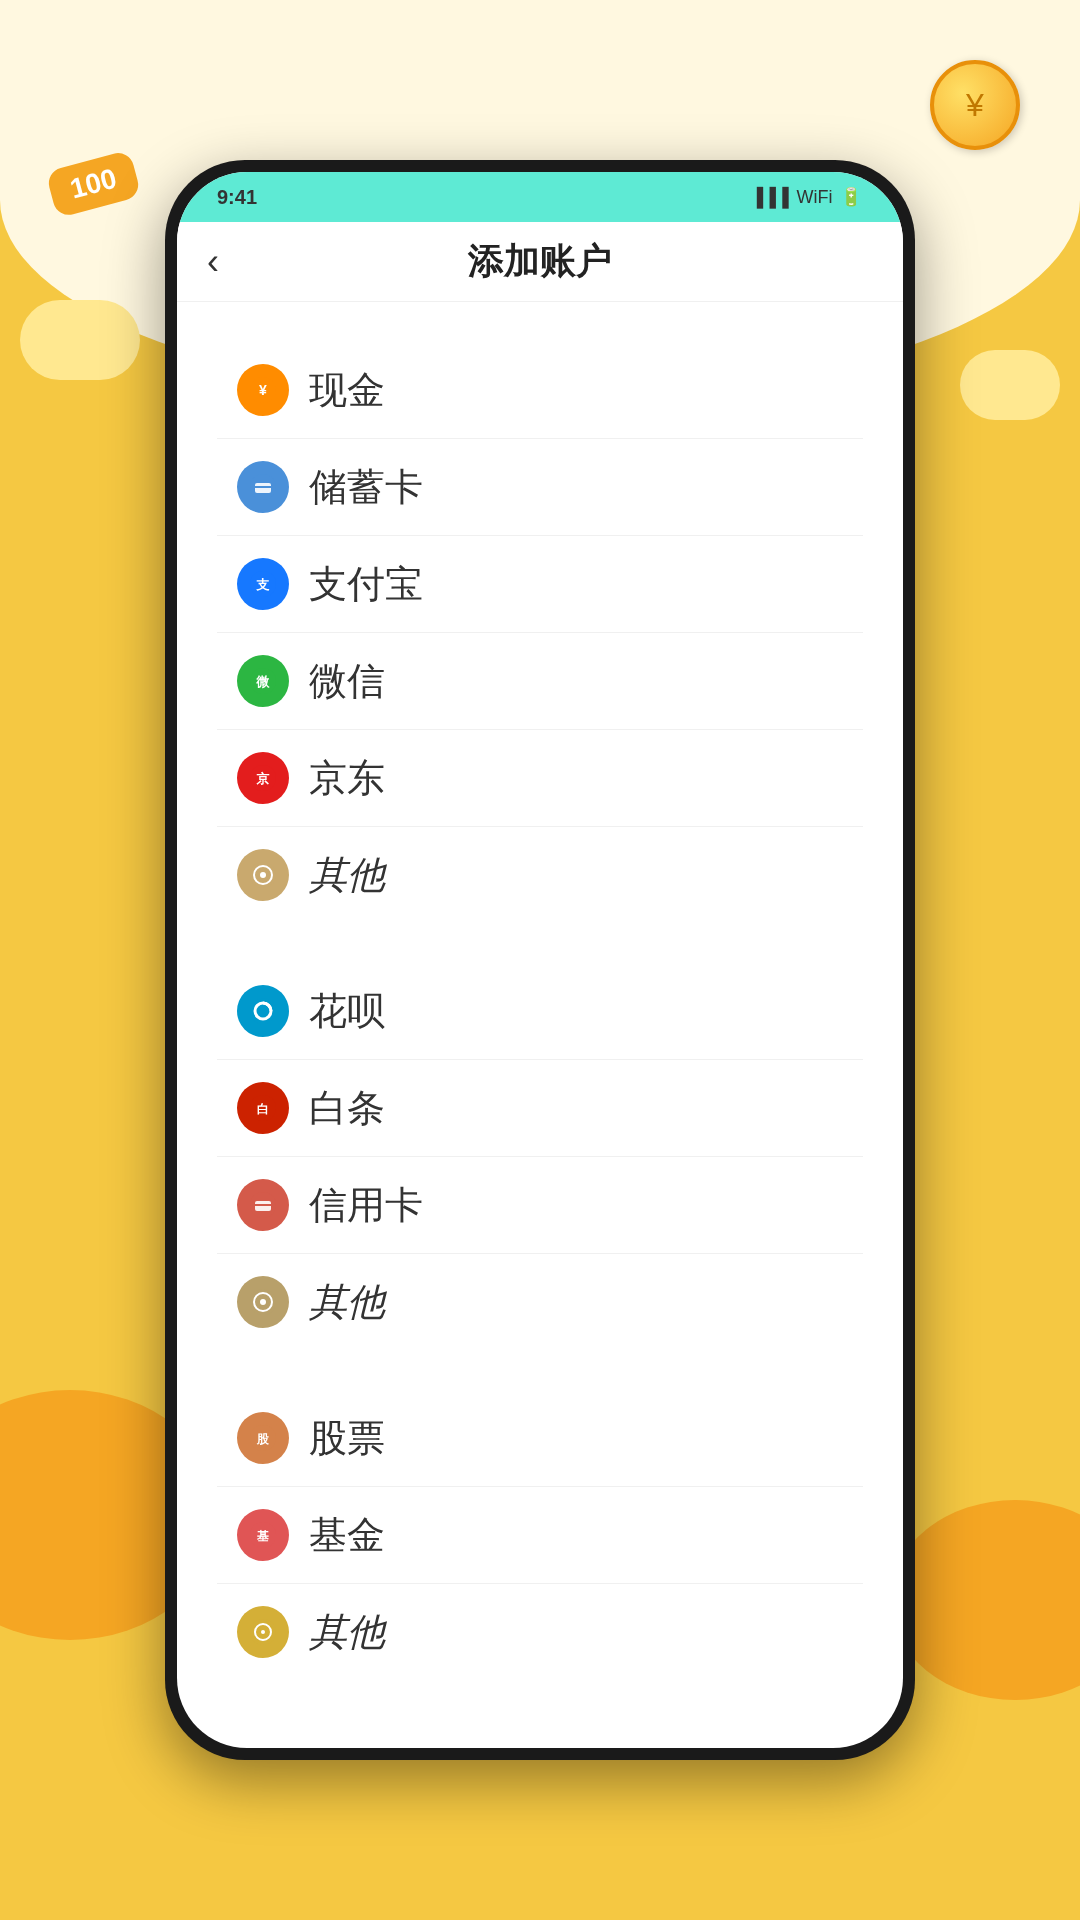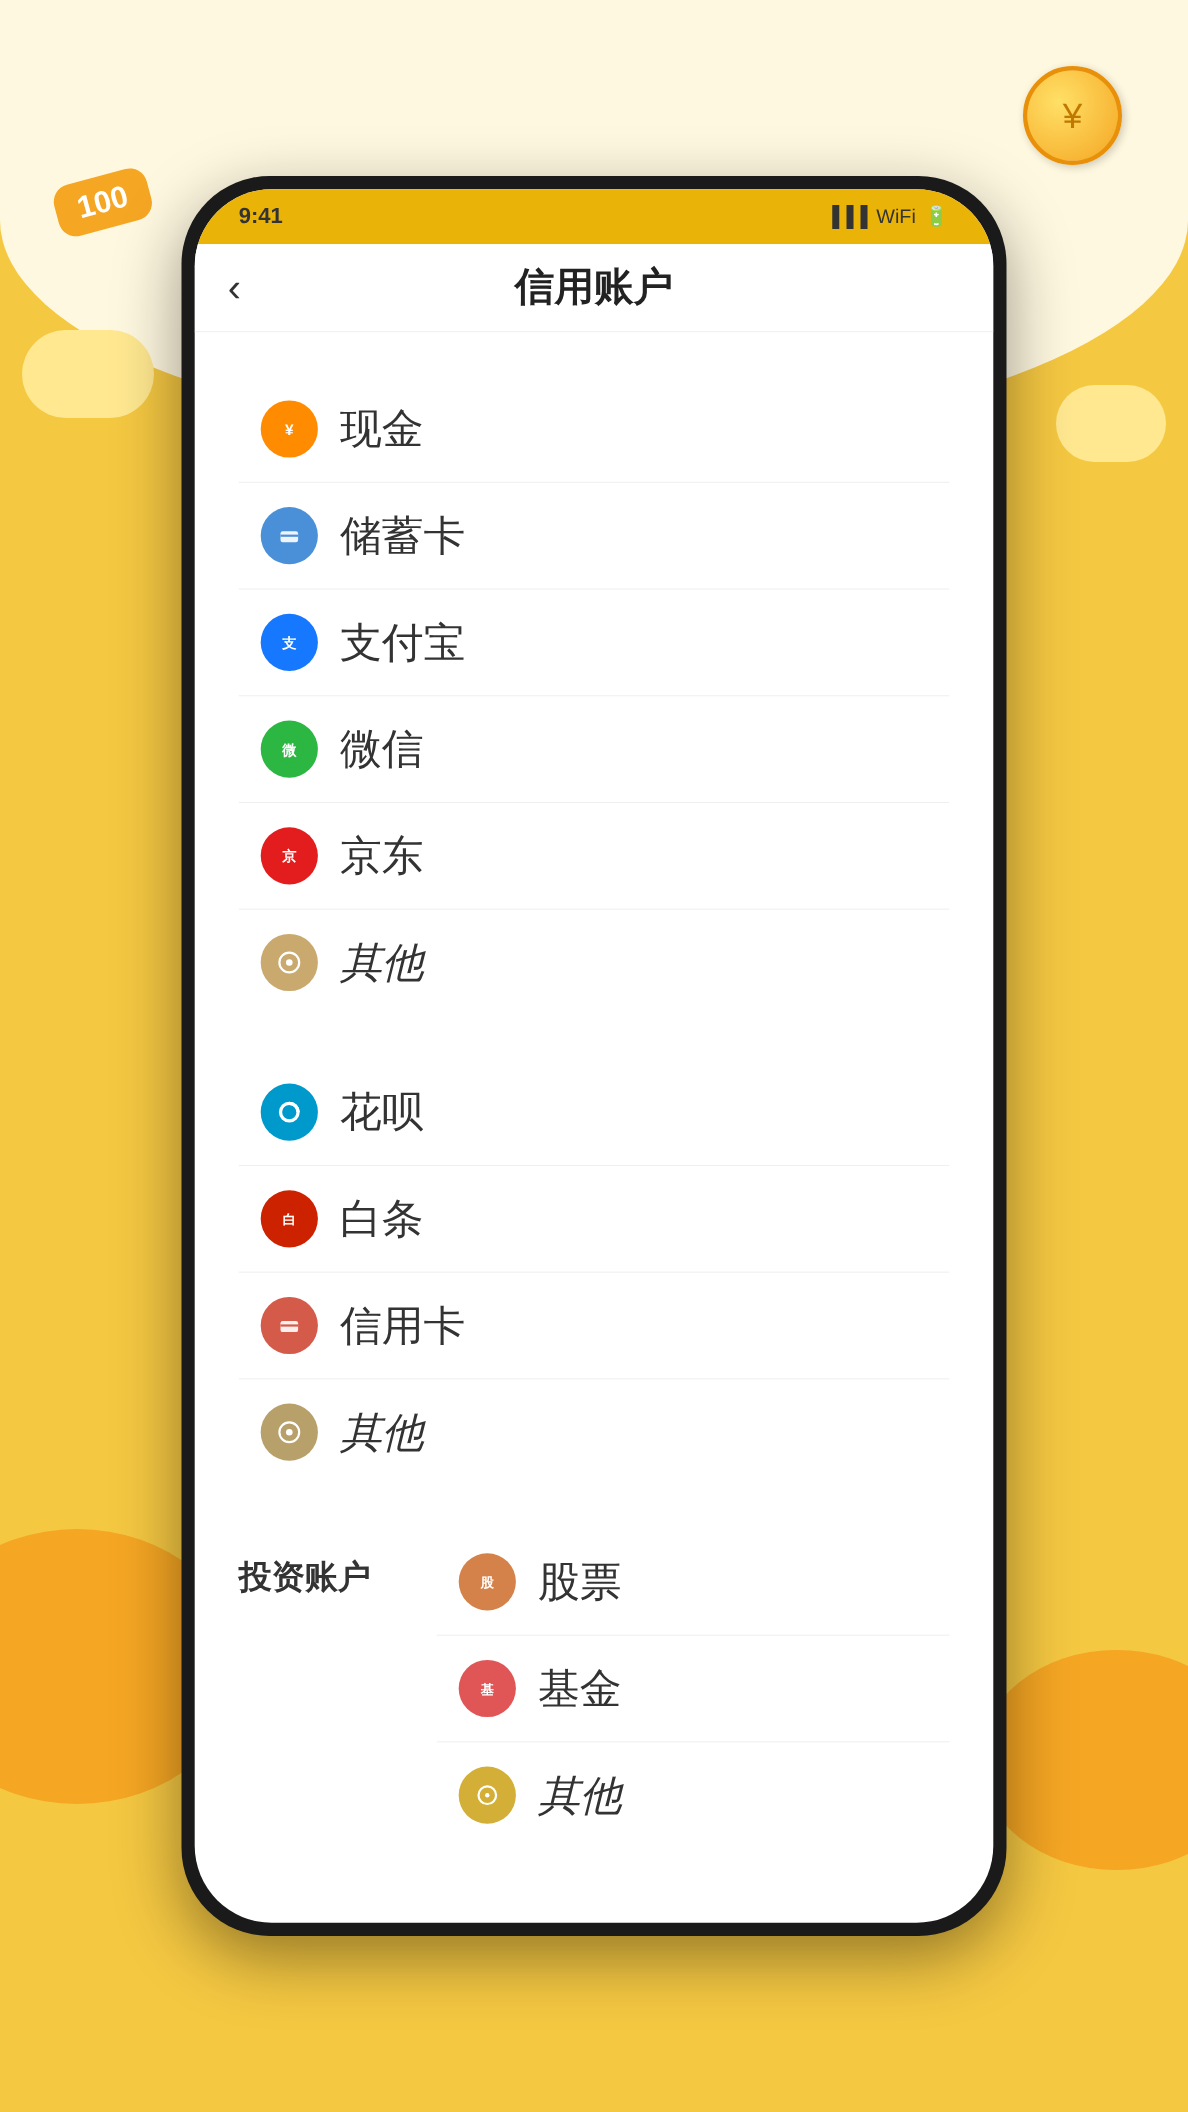"9:41" .status-bar { background: #eab308 -> #5eead4 }
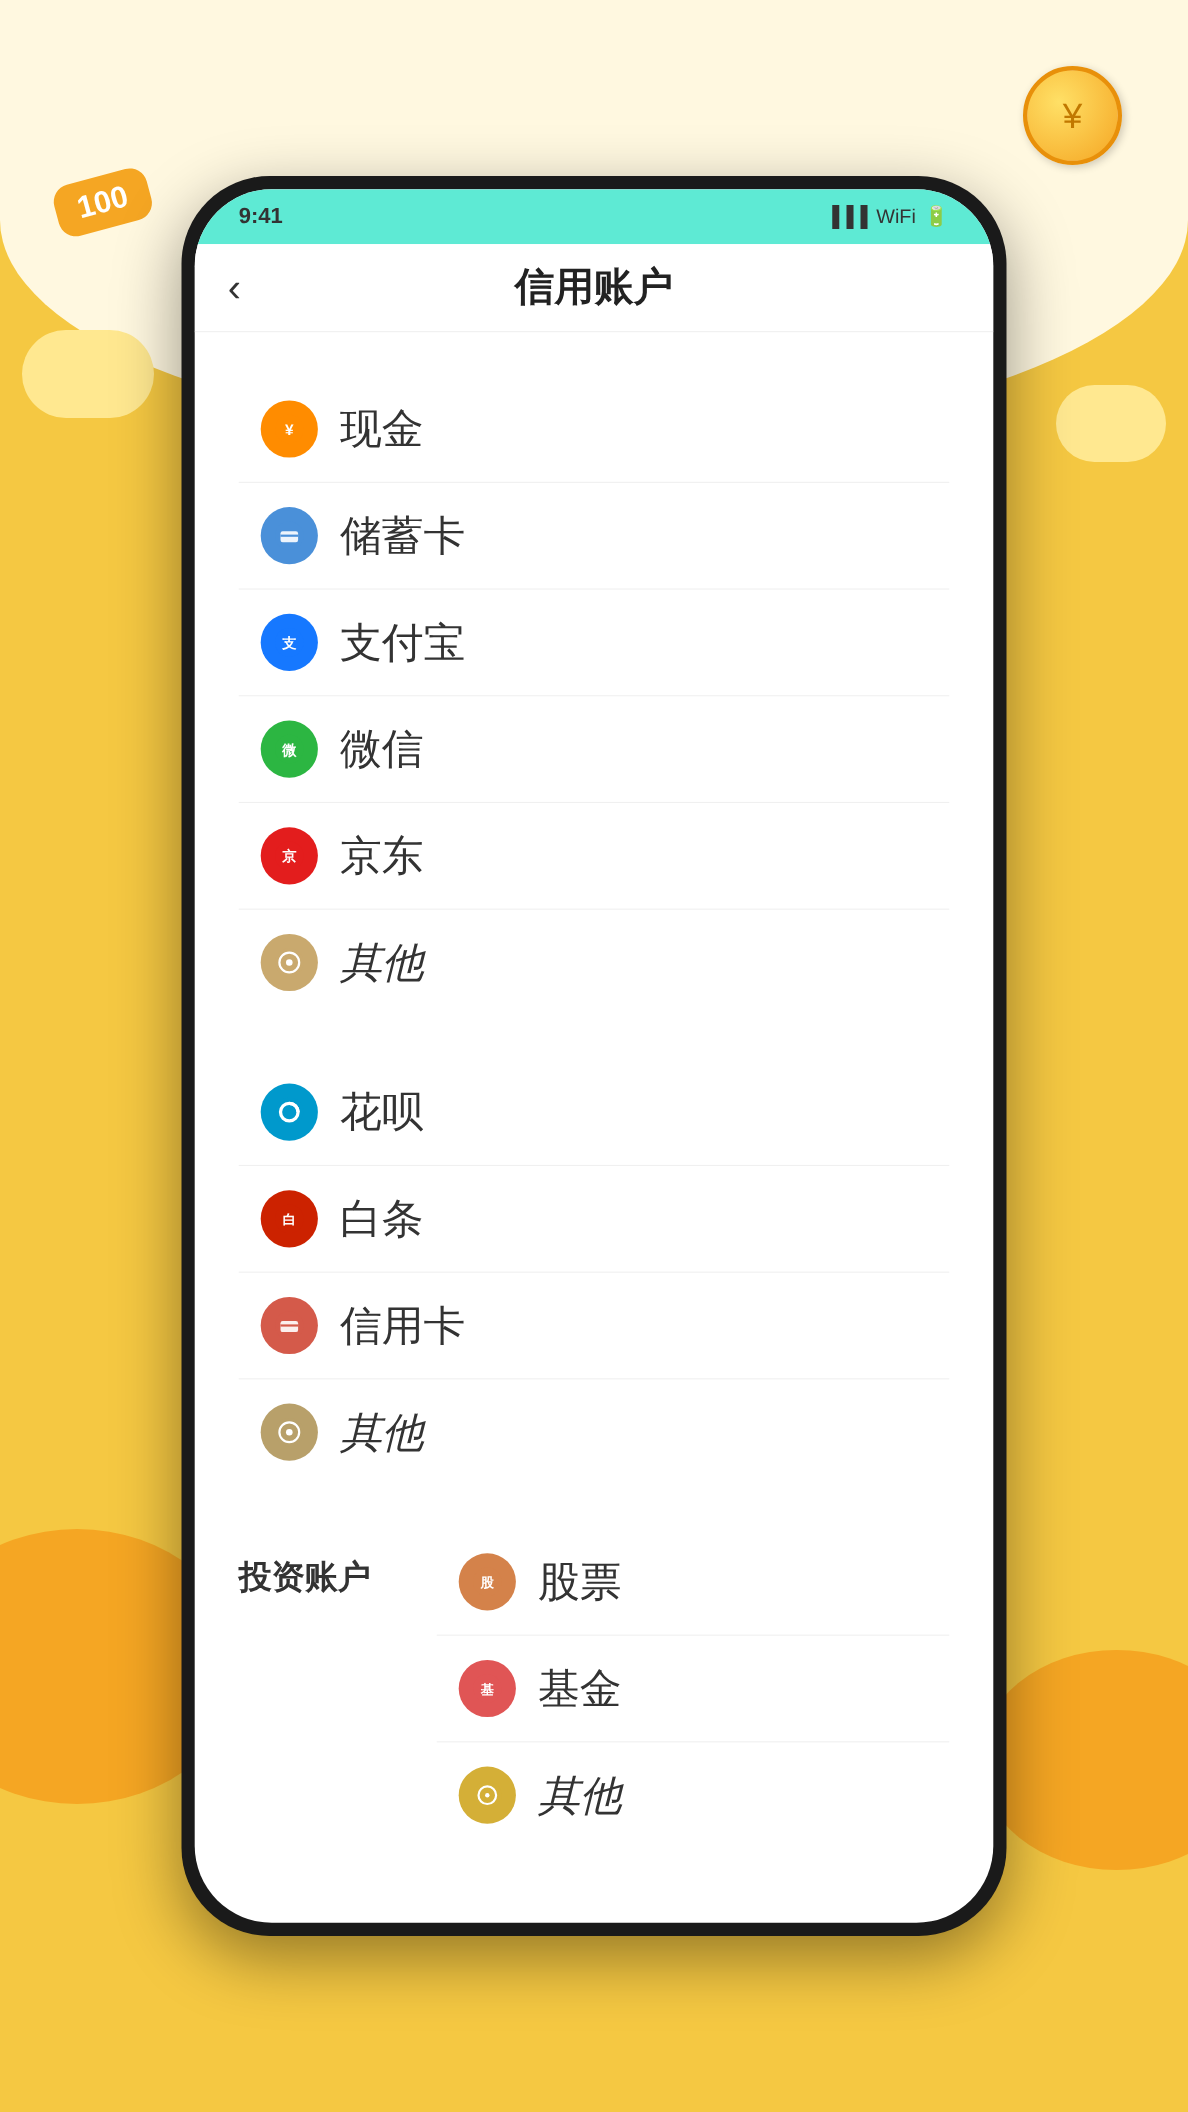"信用账户" div.header-title { text: 信用 -> 添加 }
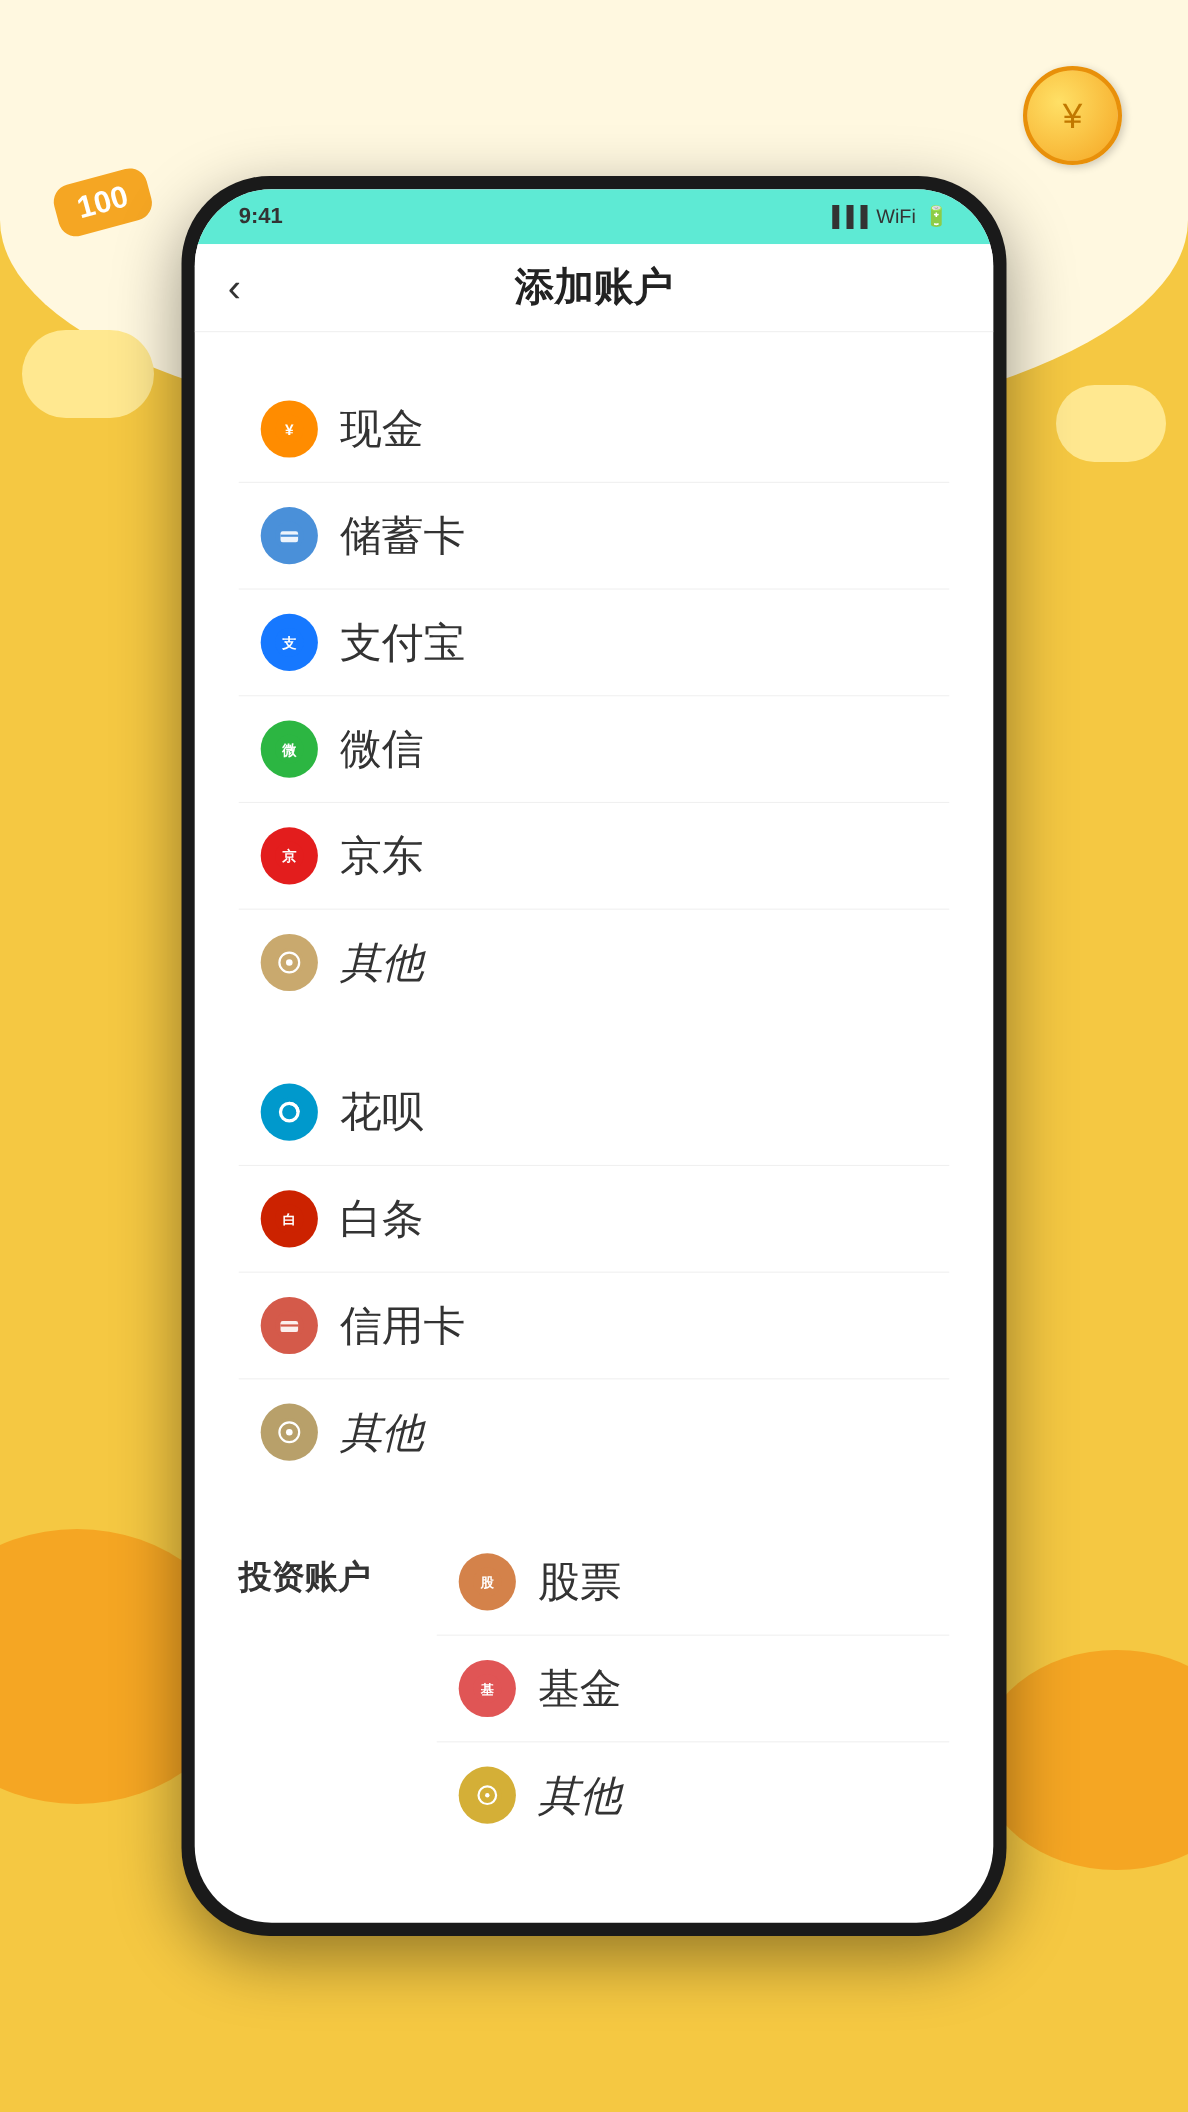"投资账户" div.section-label { html: <div>投资账户</div> -> none }
